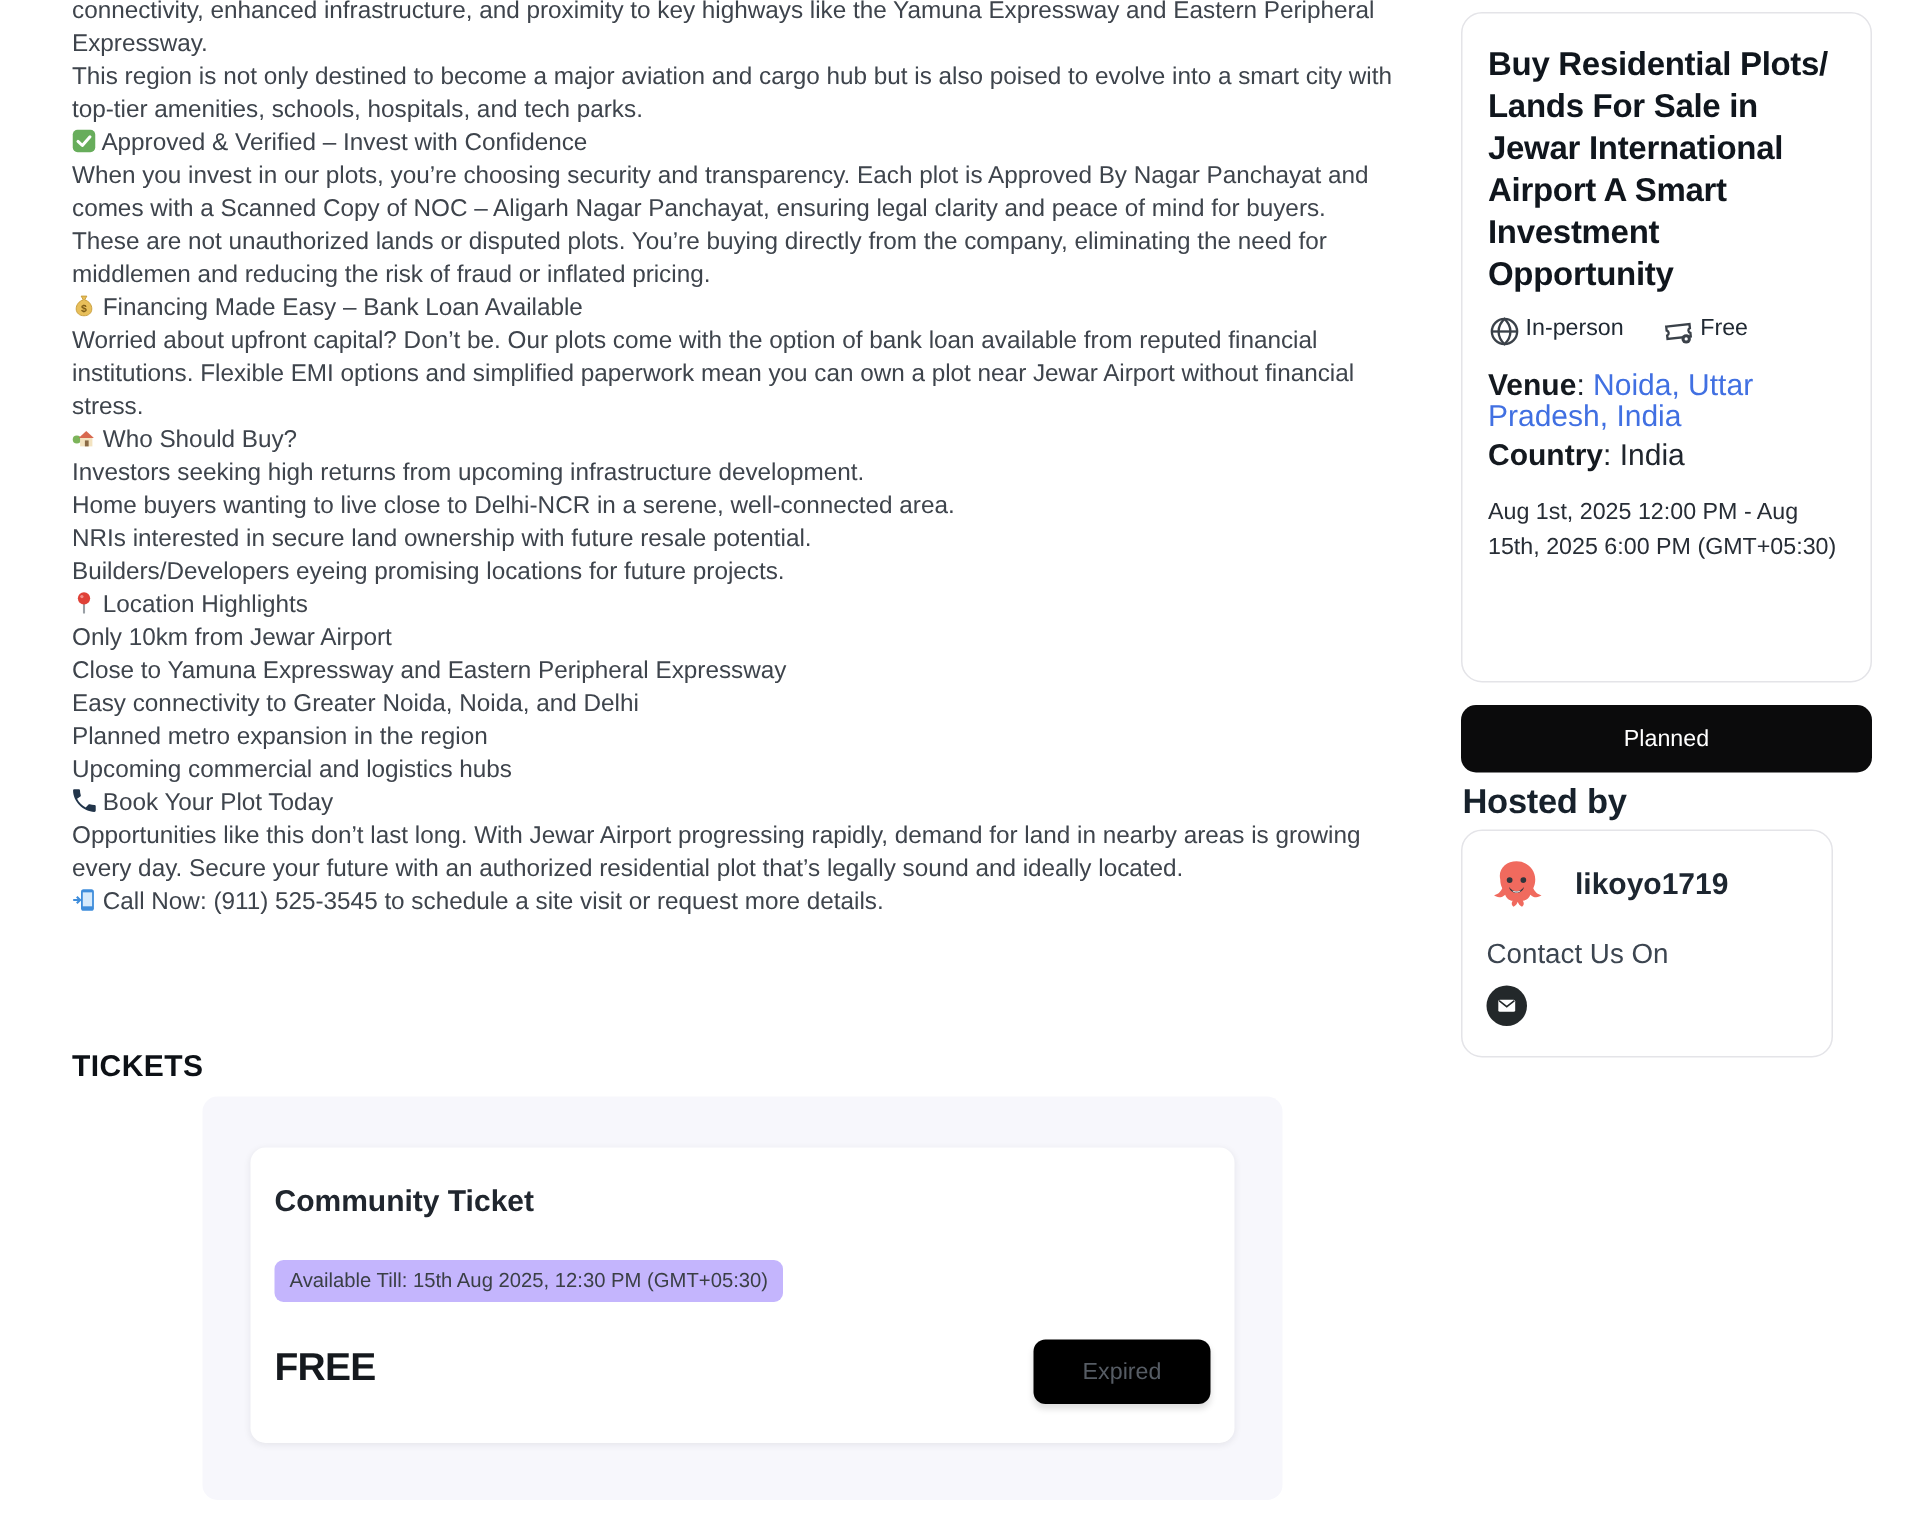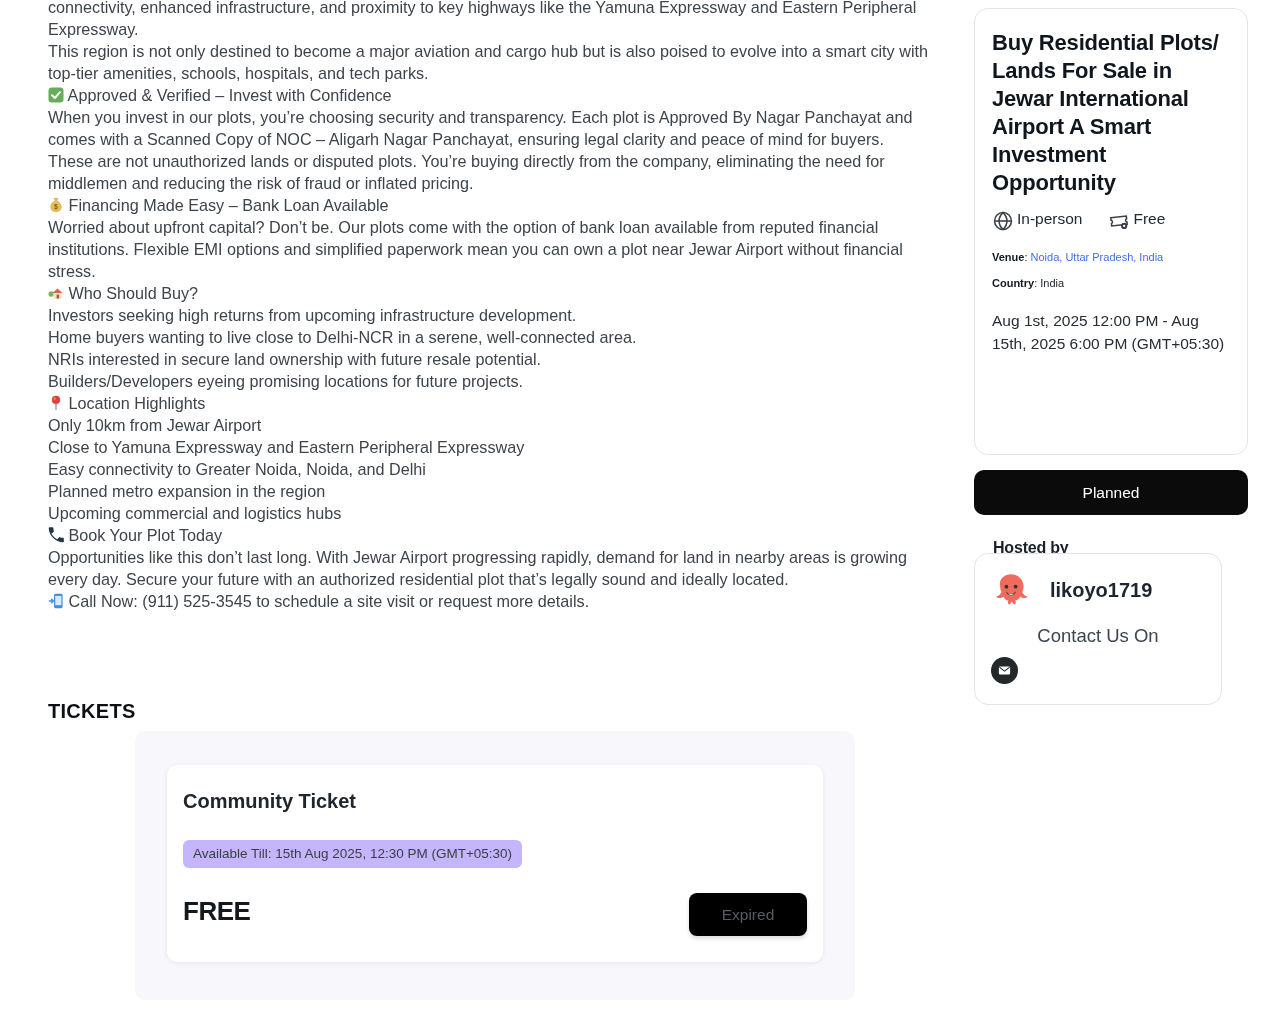"Venue: Noida, Uttar Pradesh, India" .meta { font-size: 11px -> 20px }
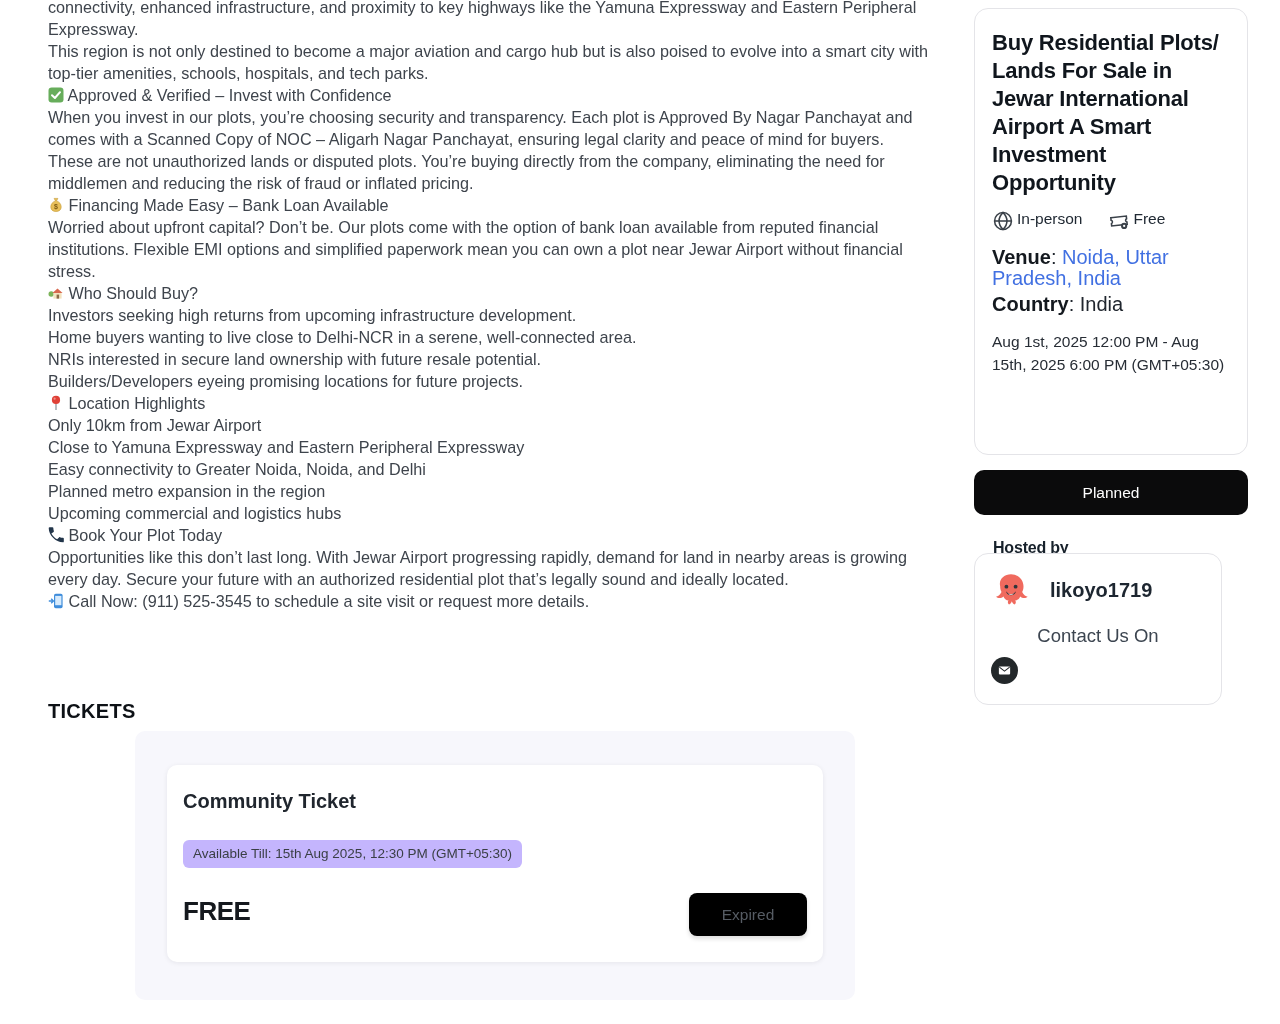"Hosted by" .hosted-heading { font-size: 16px -> 23px; margin: 18px -> 0 }
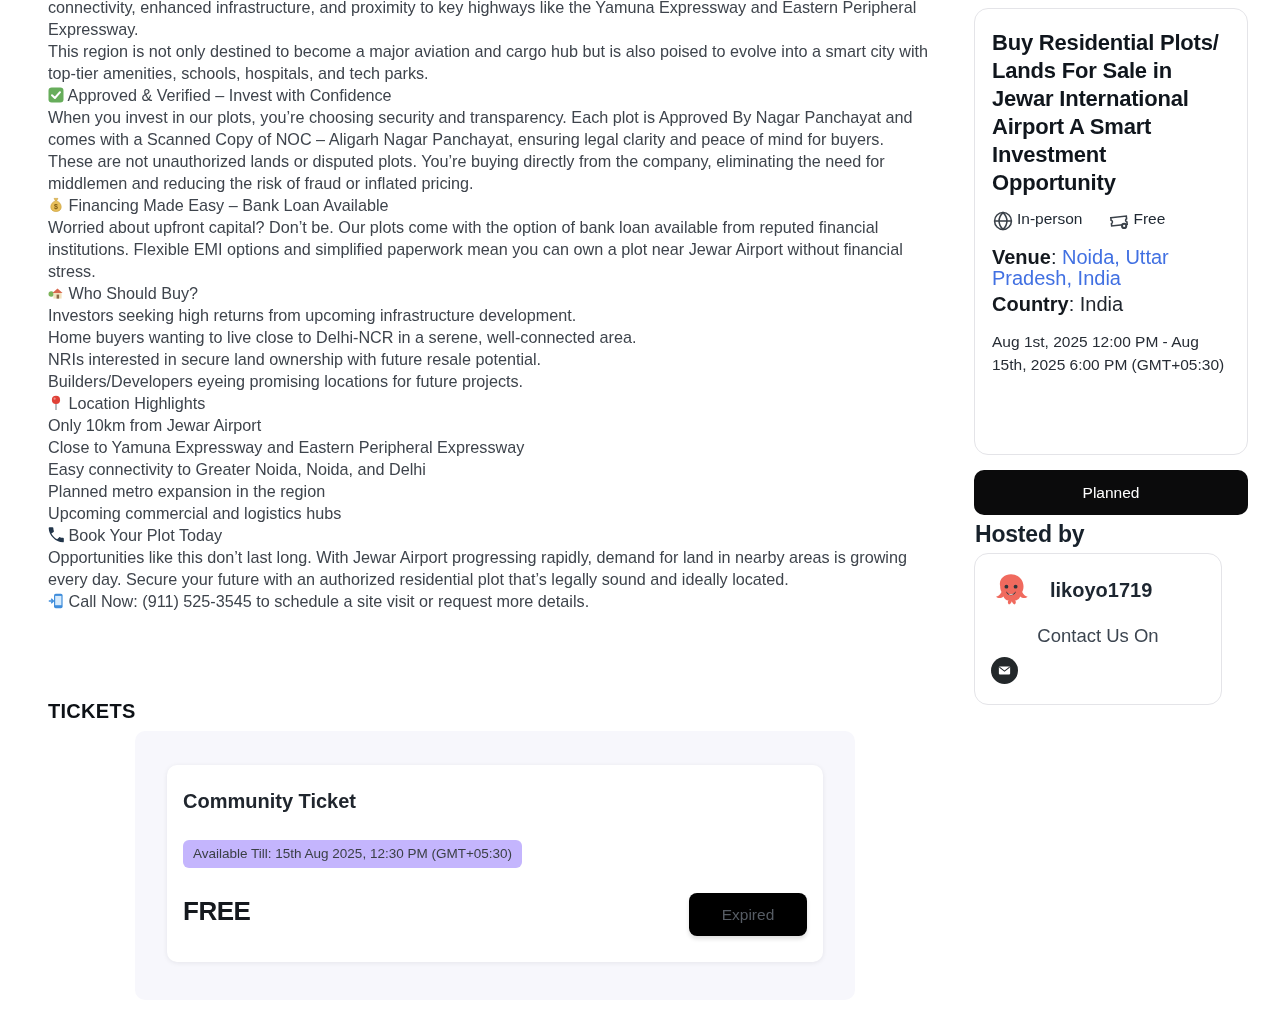"Contact Us On" .contact-label { text-align: center -> none }
